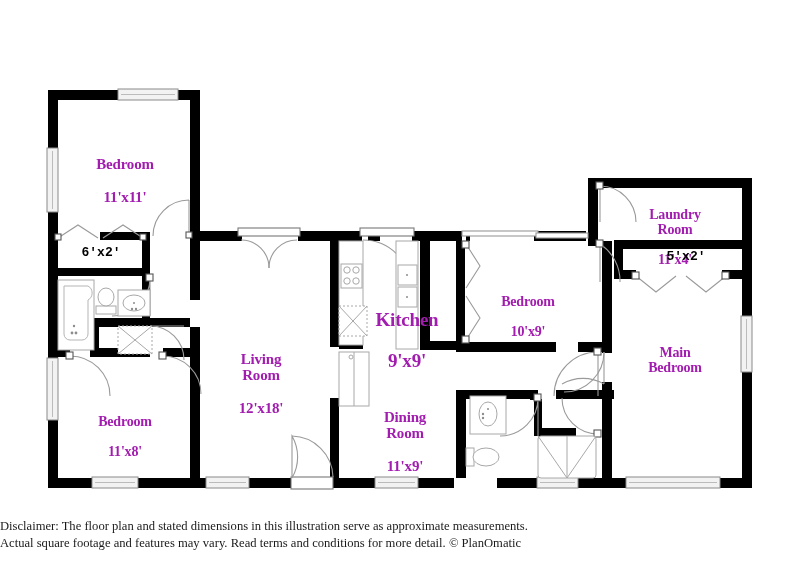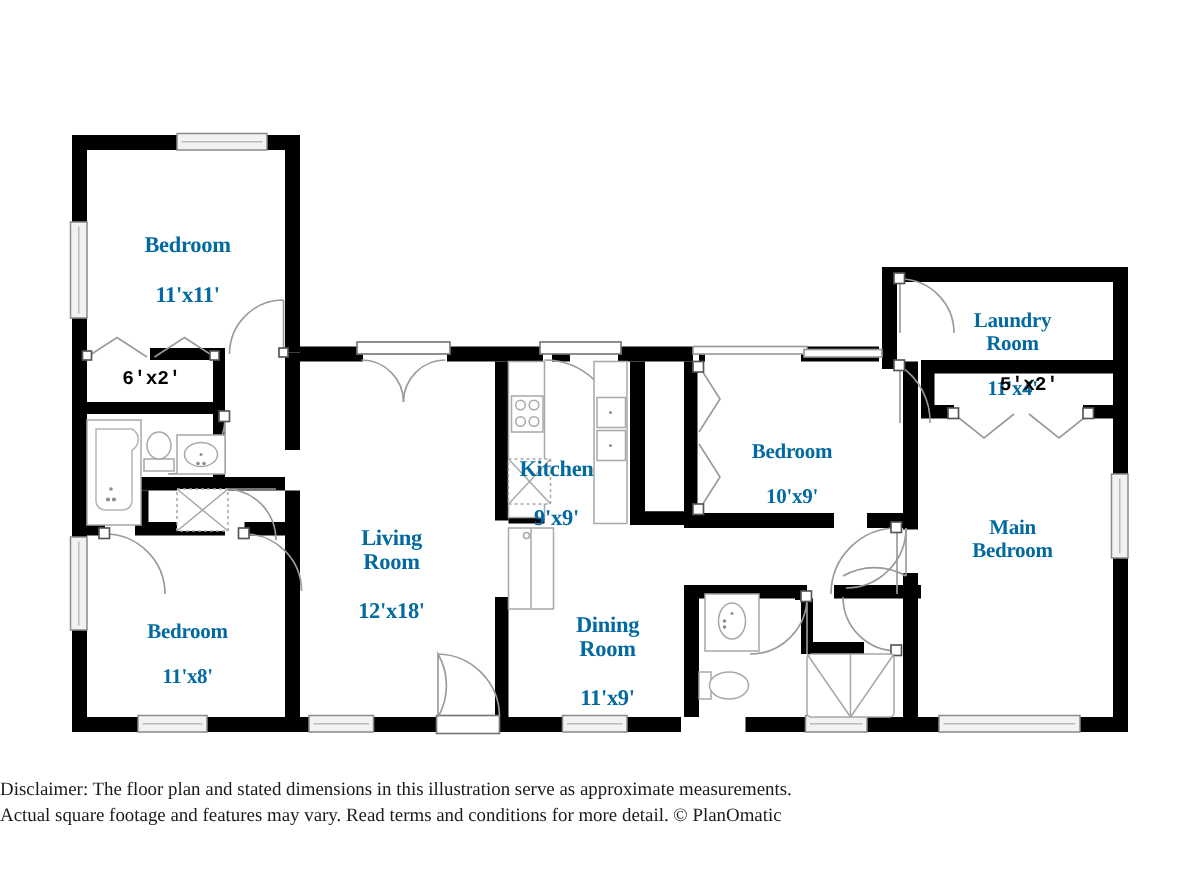"Bedroom" .room-label { color: #0369a1 -> #a21caf }
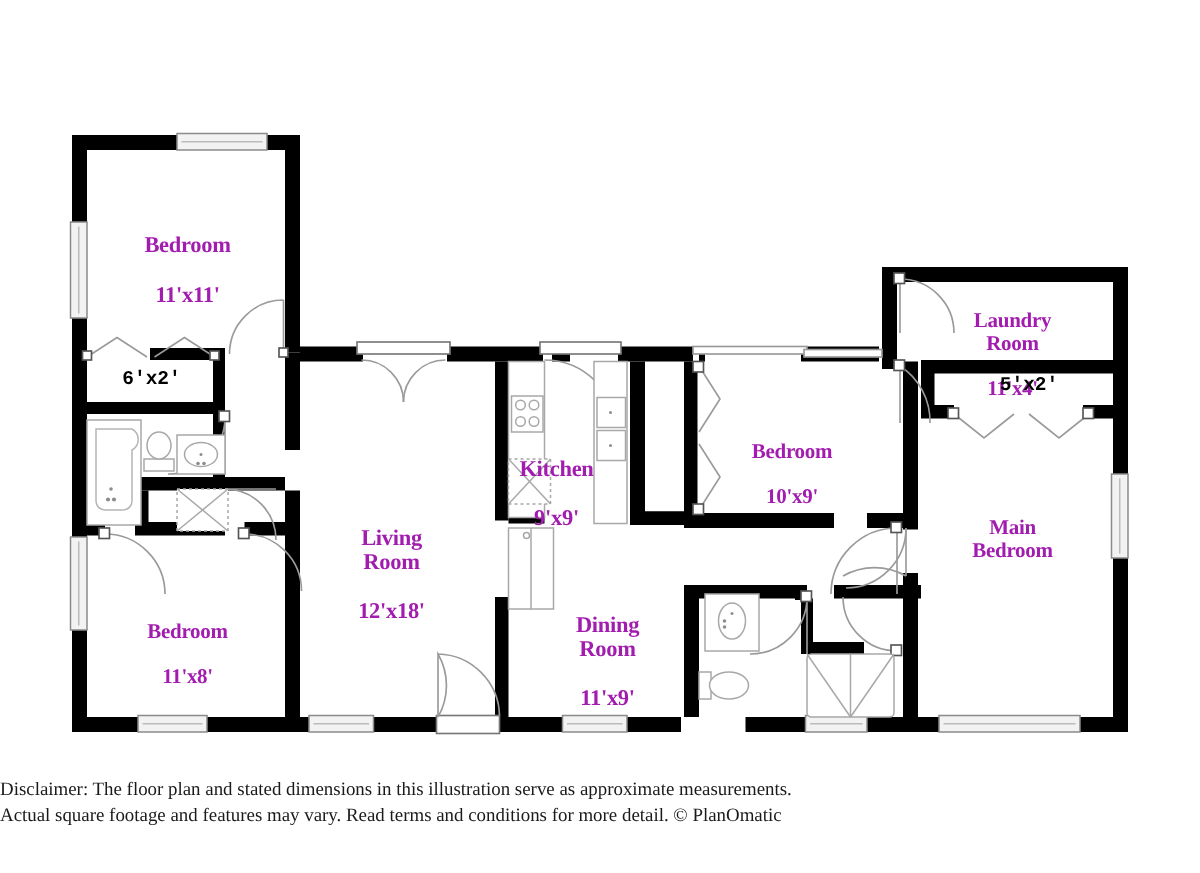"Kitchen" div.room-label { font-size: 15px -> 19px; left: 325px -> 361px }
